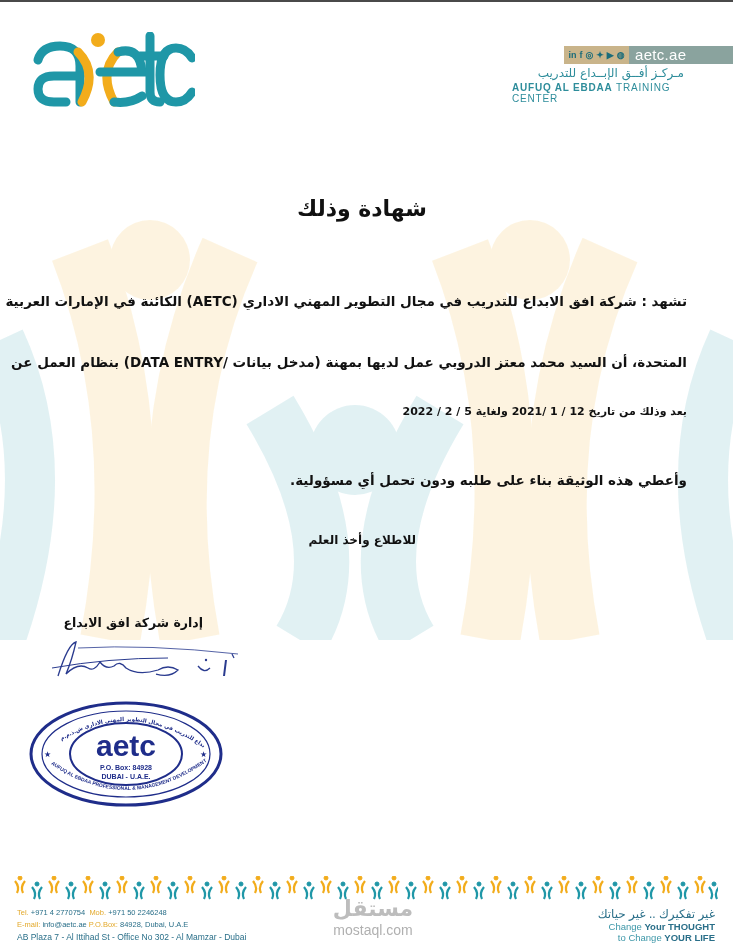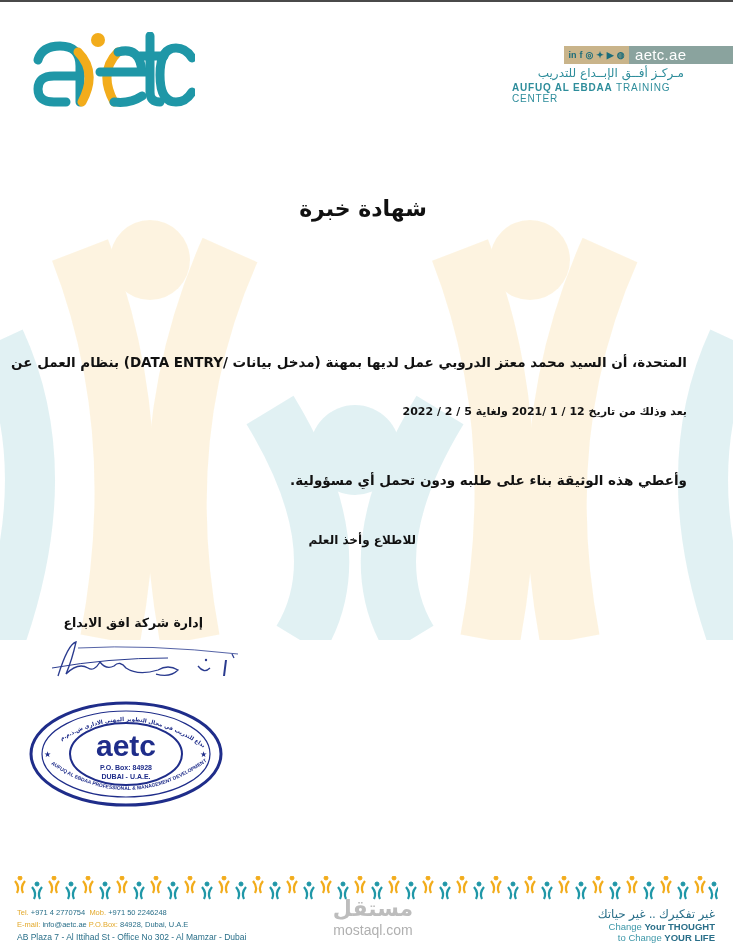"شهادة خبرة" div.title { text: خبرة -> وذلك }
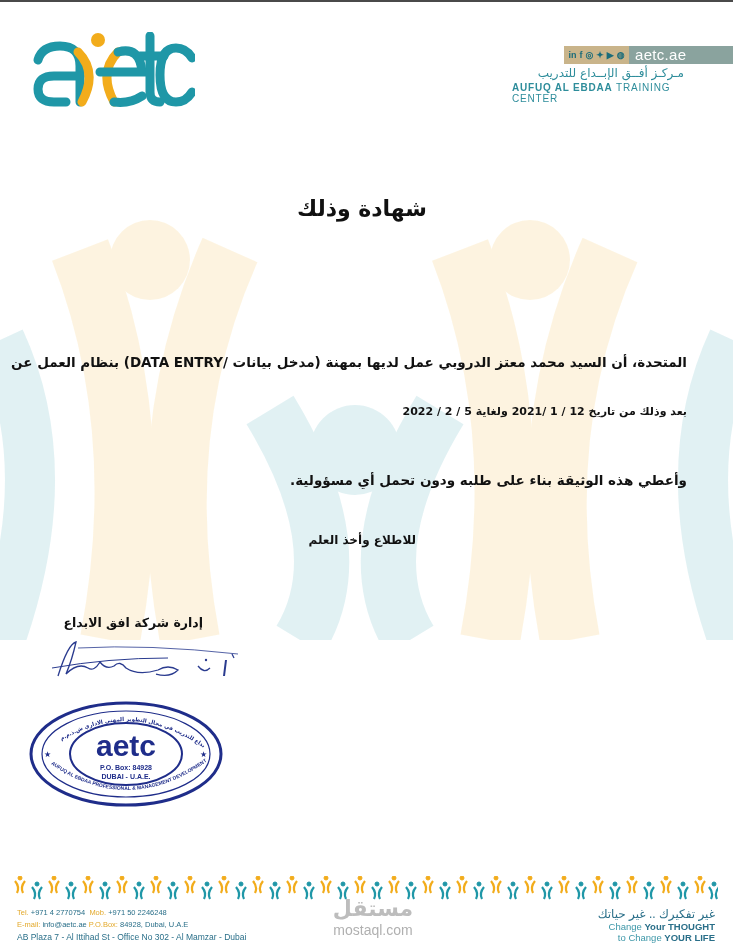"تشهد : شركة افق الابداع" div.line { html: none -> <div>تشهد : شركة افق الابداع للتدريب في مجال التطوير المهني الاداري (AETC) الكائنة في الإمارات العربية</div> }
